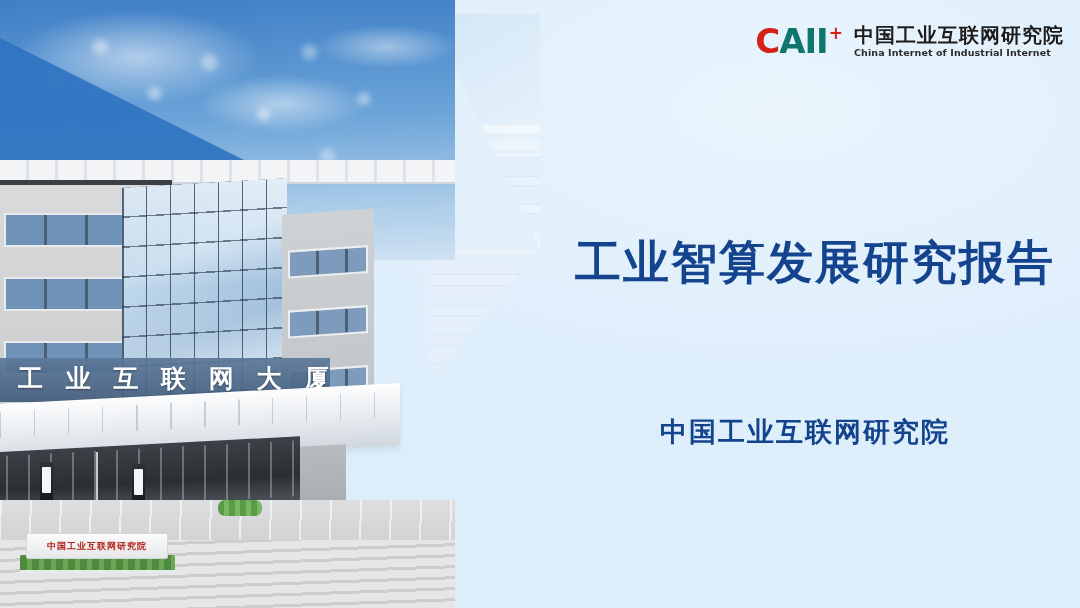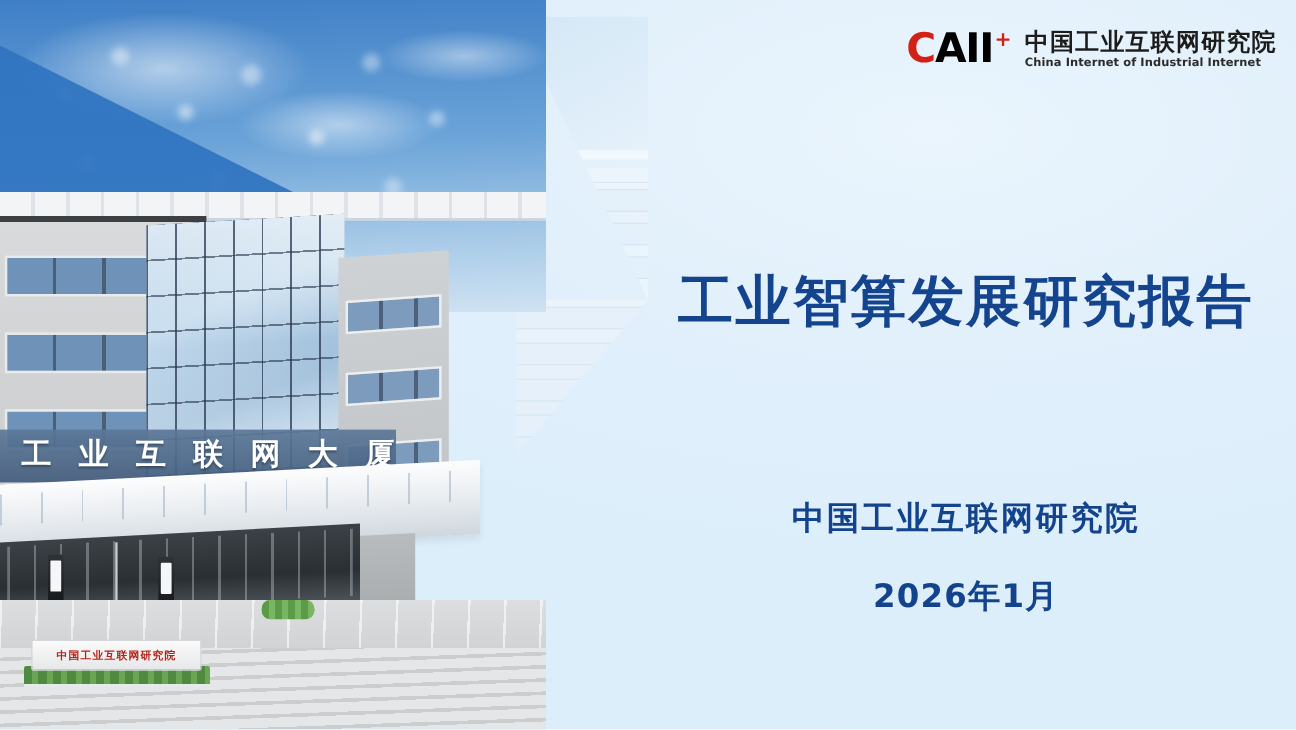"AII" .logo-aii { color: #000000 -> #0f766e }
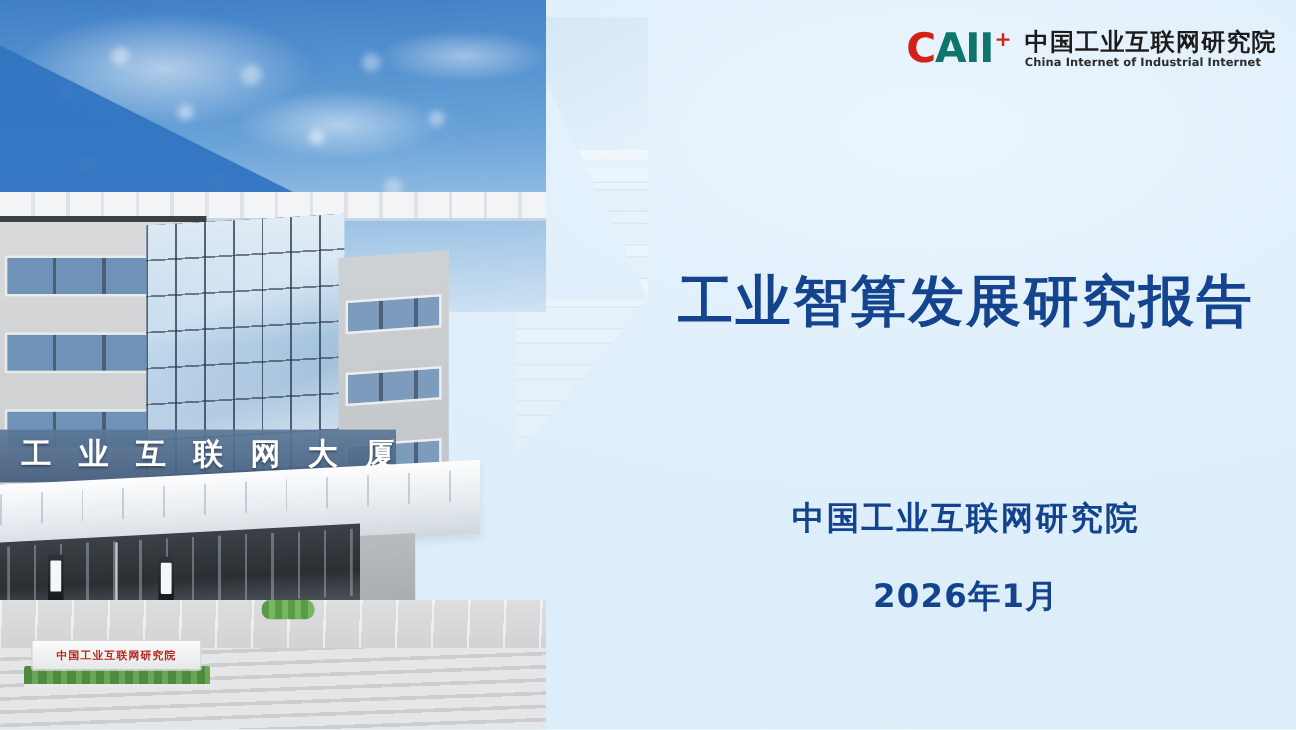"工业智算发展研究报告" .title { text-align: center -> right; top: 225px -> 236px }
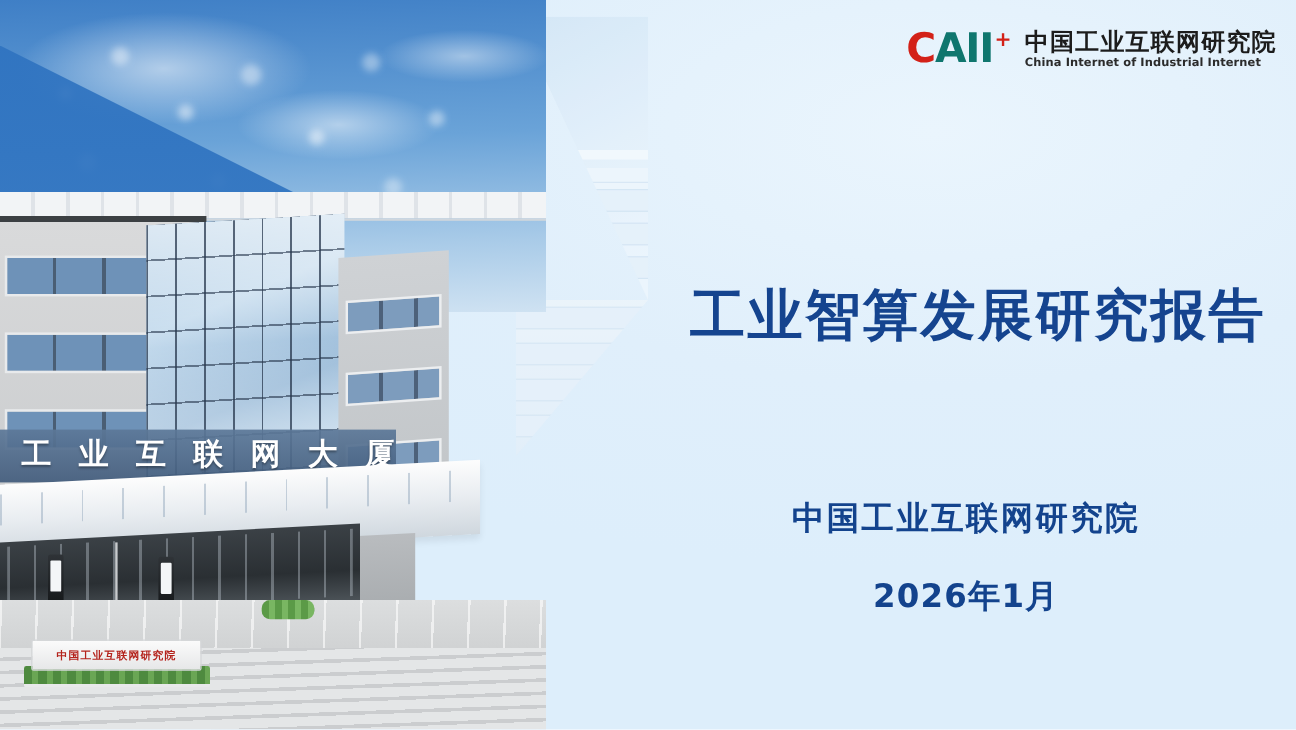"2026年1月" div.date { html: <div>2026年1月</div> -> none }
